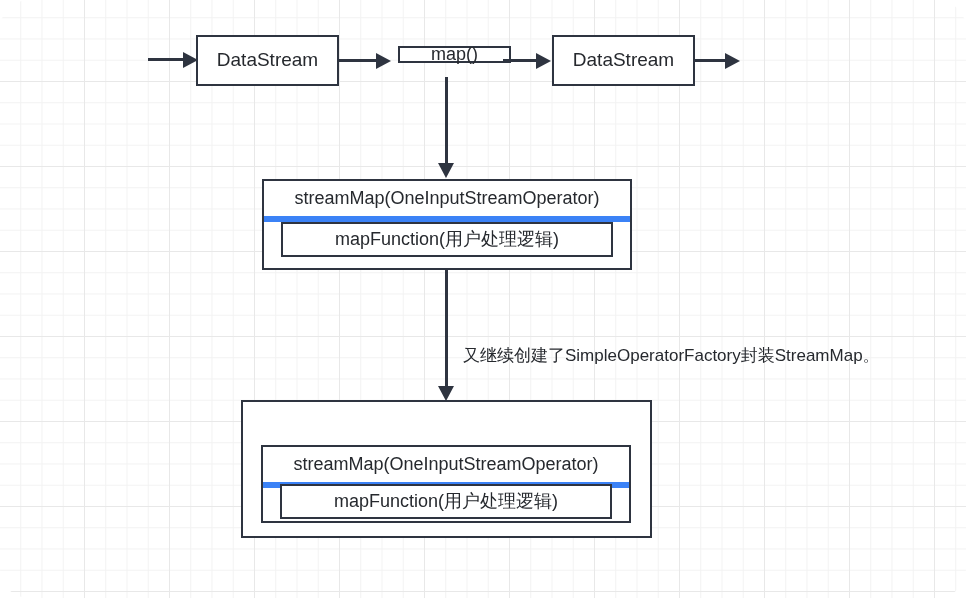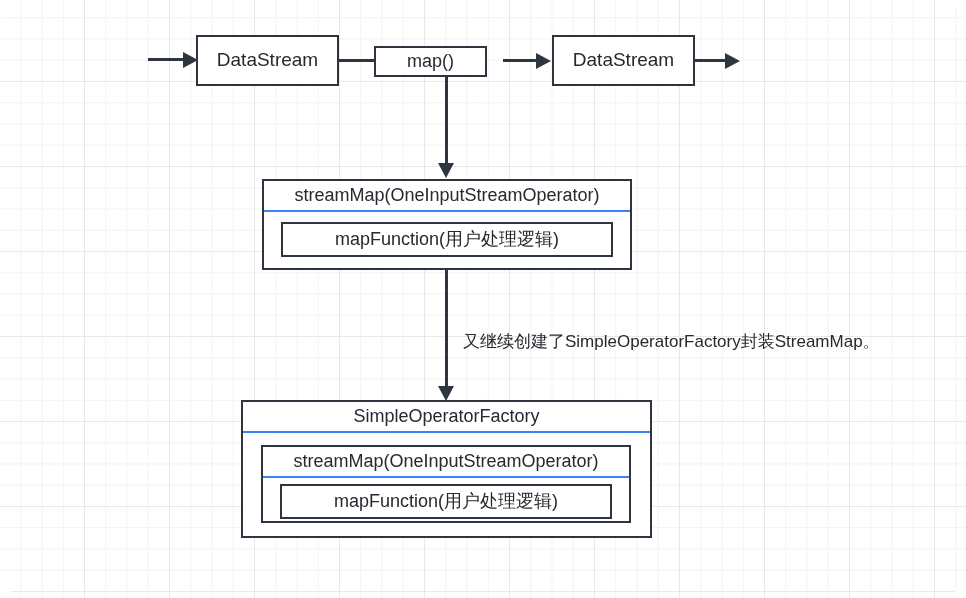"map()" div.node { height: 31px -> 17px; left: 374px -> 398px }
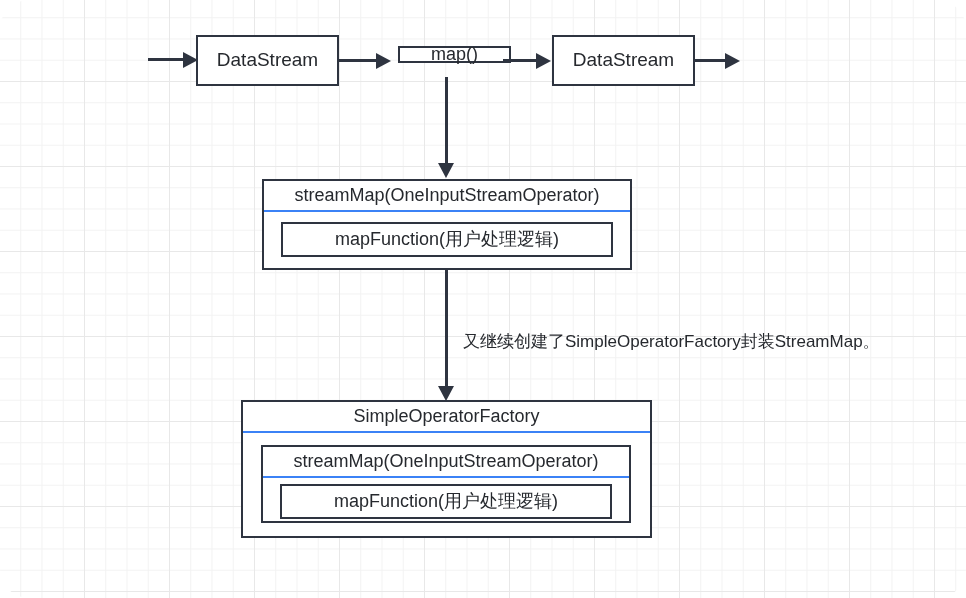"streamMap(OneInputStreamOperator)" .container > .title { border-bottom: 2px solid #3b82f6 -> 6px solid #3b82f6; height: 31px -> 41px }
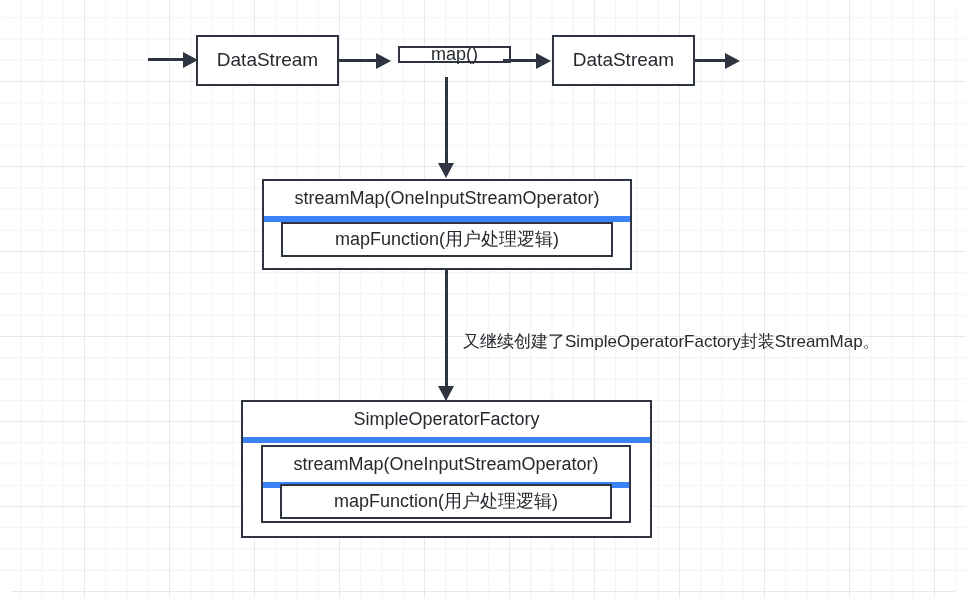"又继续创建了SimpleOperatorFactory封装StreamMap。" div.annotation { top: 330px -> 344px }
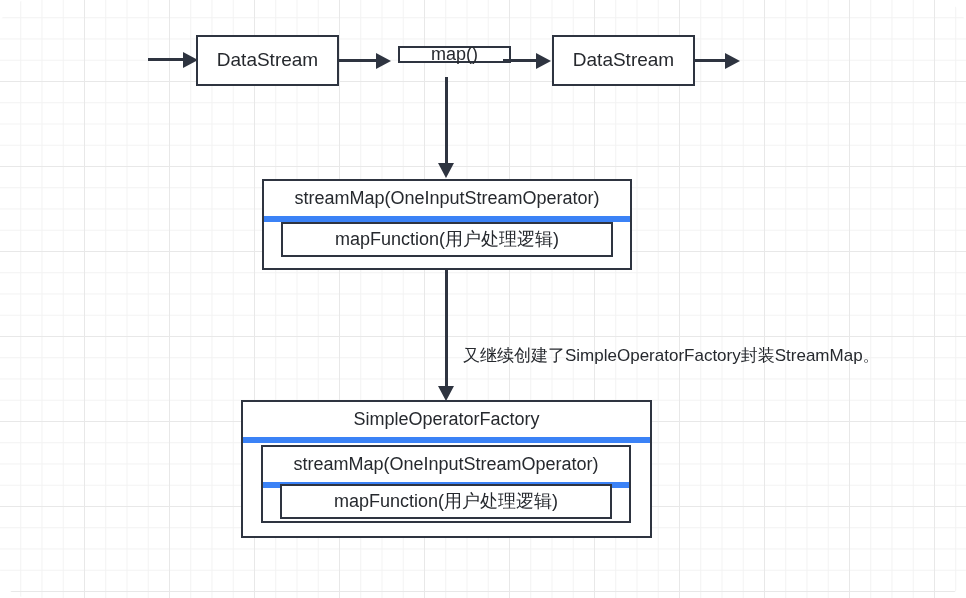"SimpleOperatorFactory" div.title { html: <div>SimpleOperatorFactory</div> -> none }
